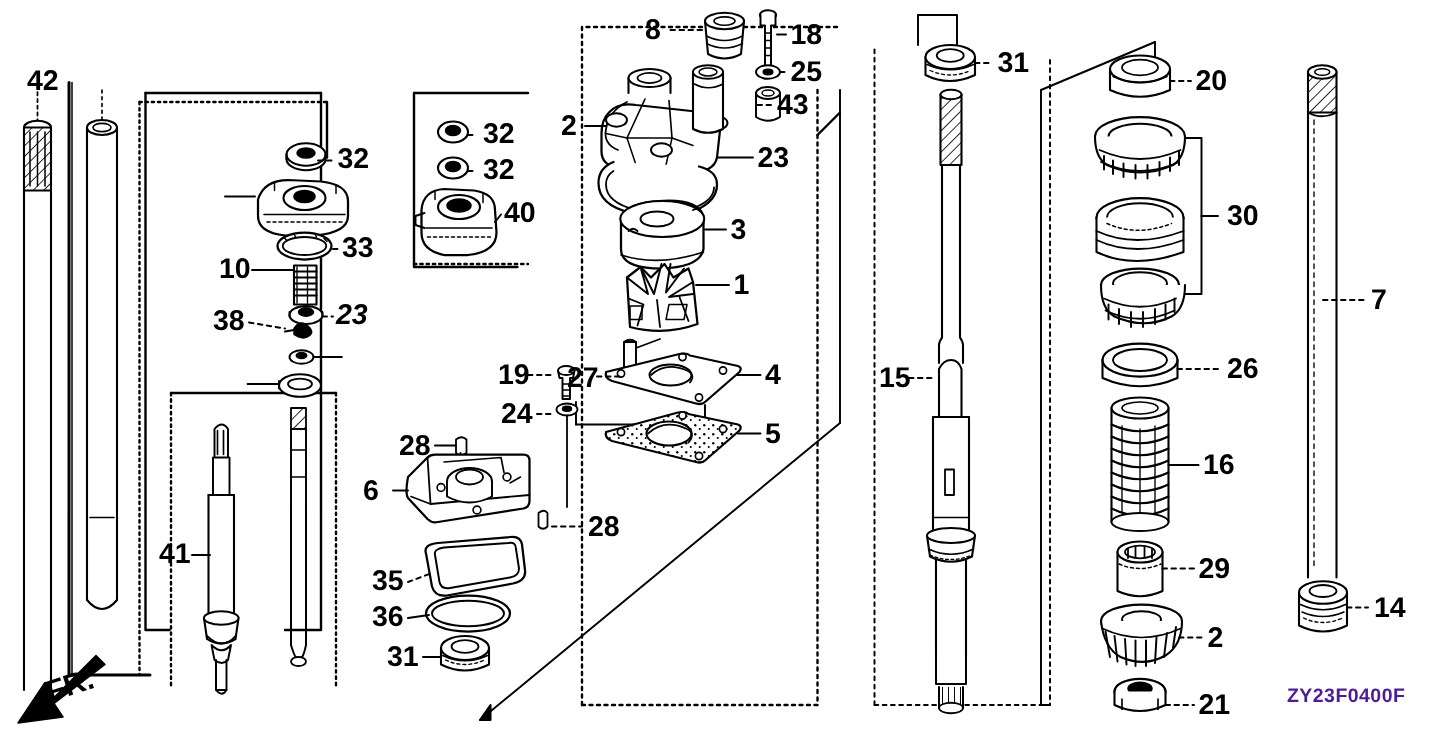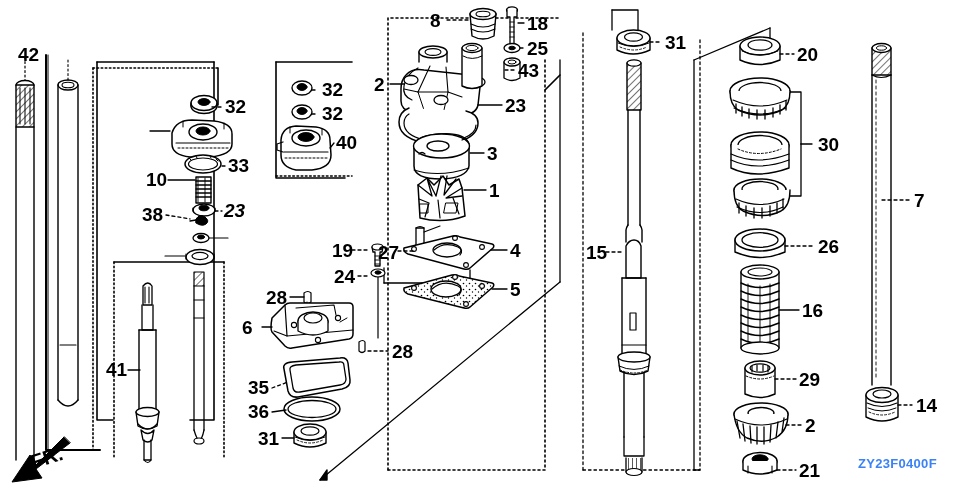"ZY23F0400F" .code { color: #3b82f6 -> #4c1d95 }
